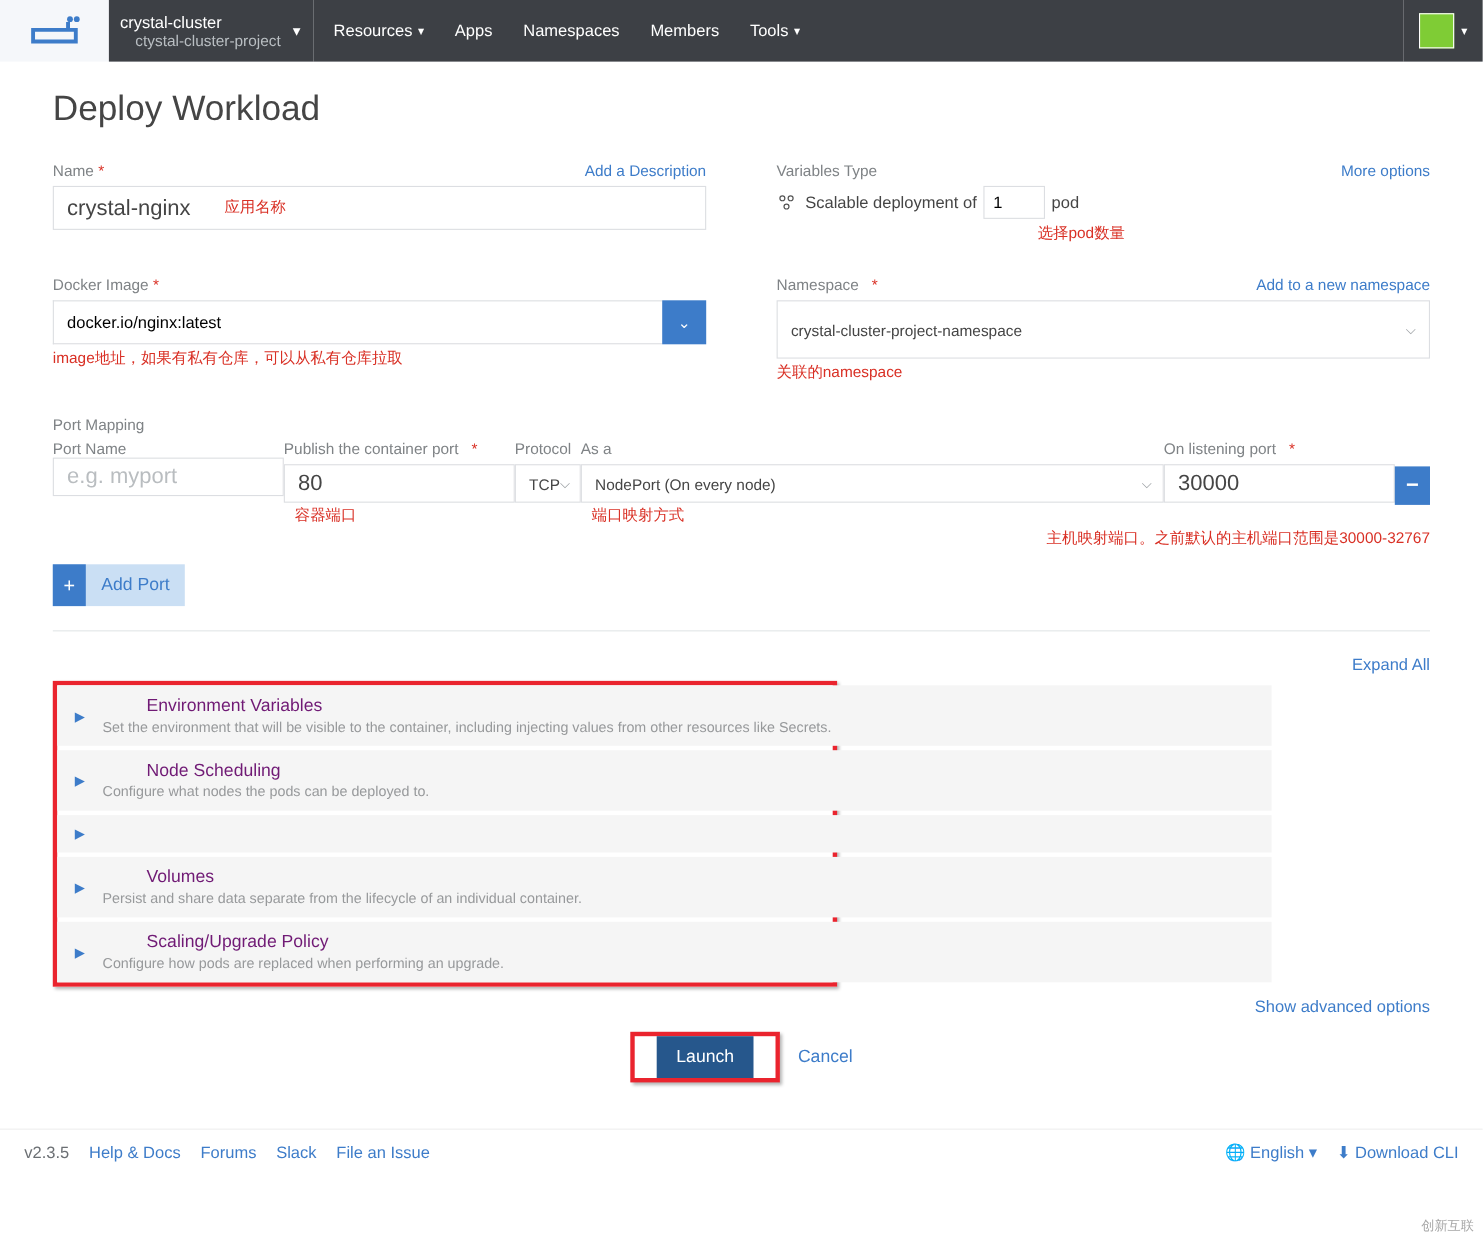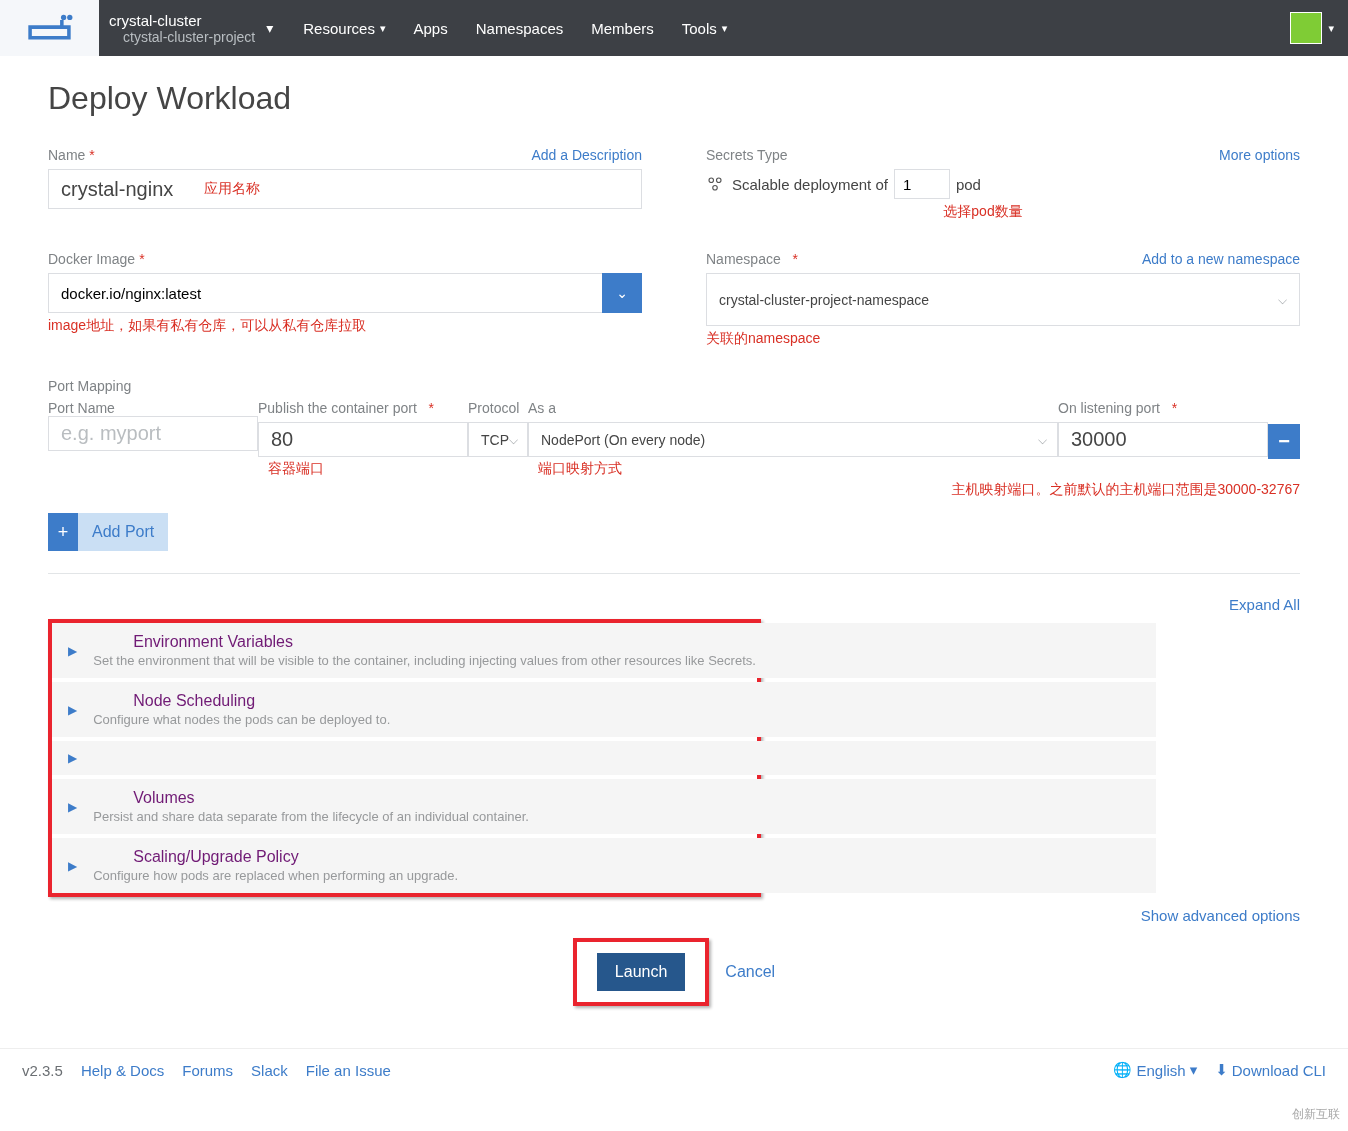"Secrets Type" label.label { text: Secrets -> Variables }
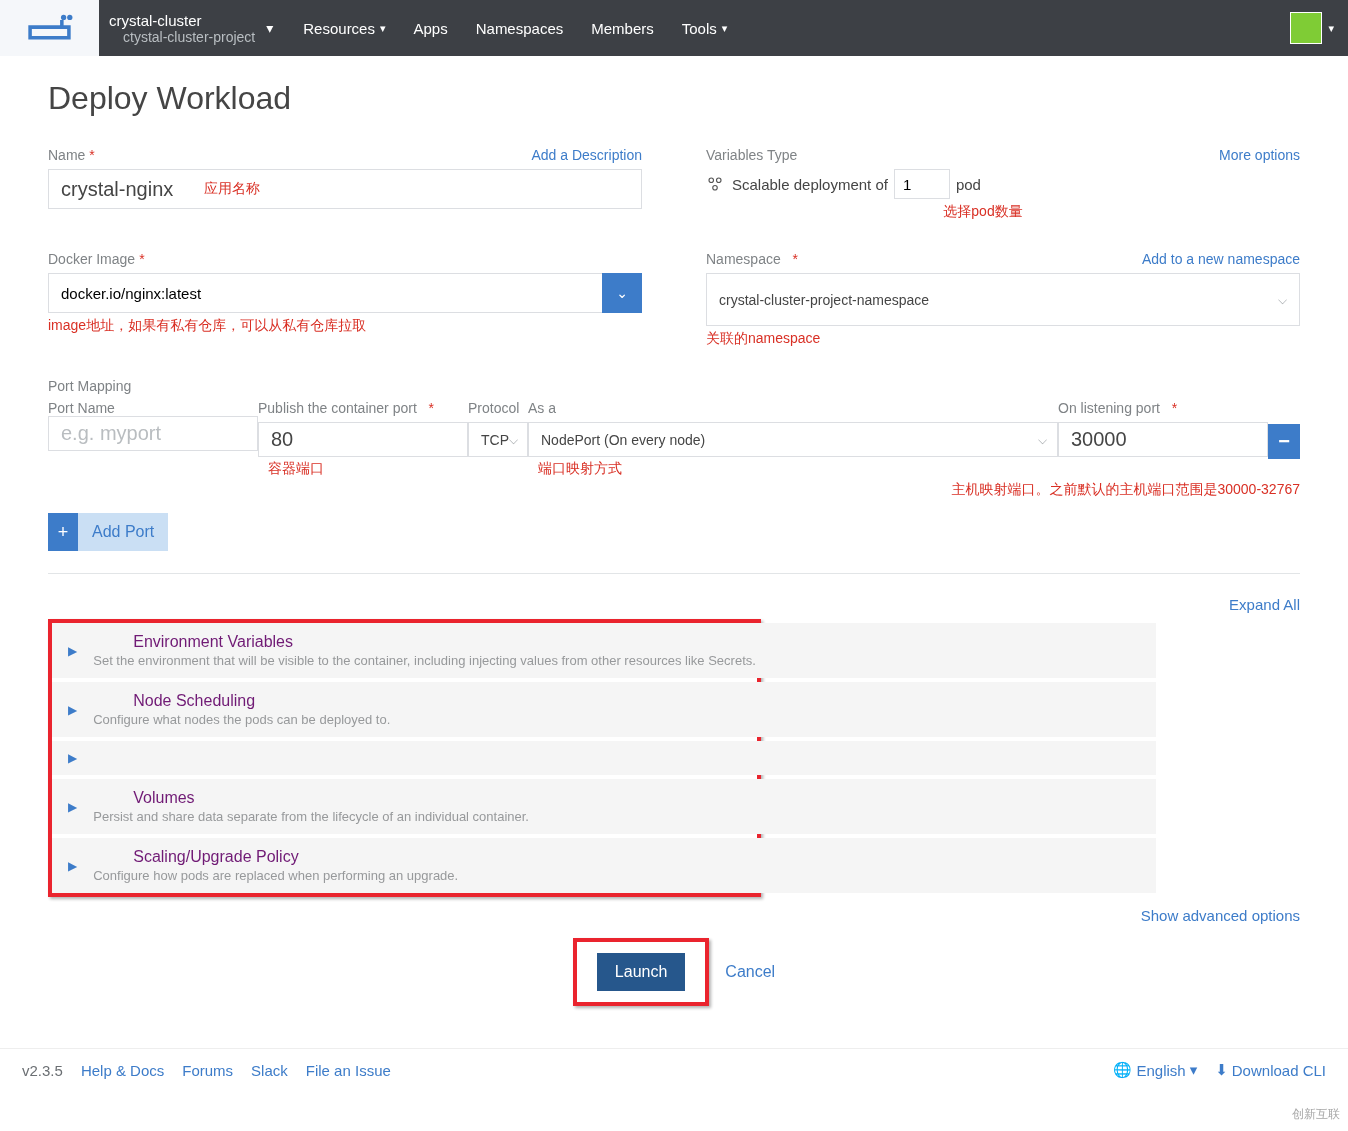"Launch" .launch-wrap { padding: 11px 20px -> 0 20px }
